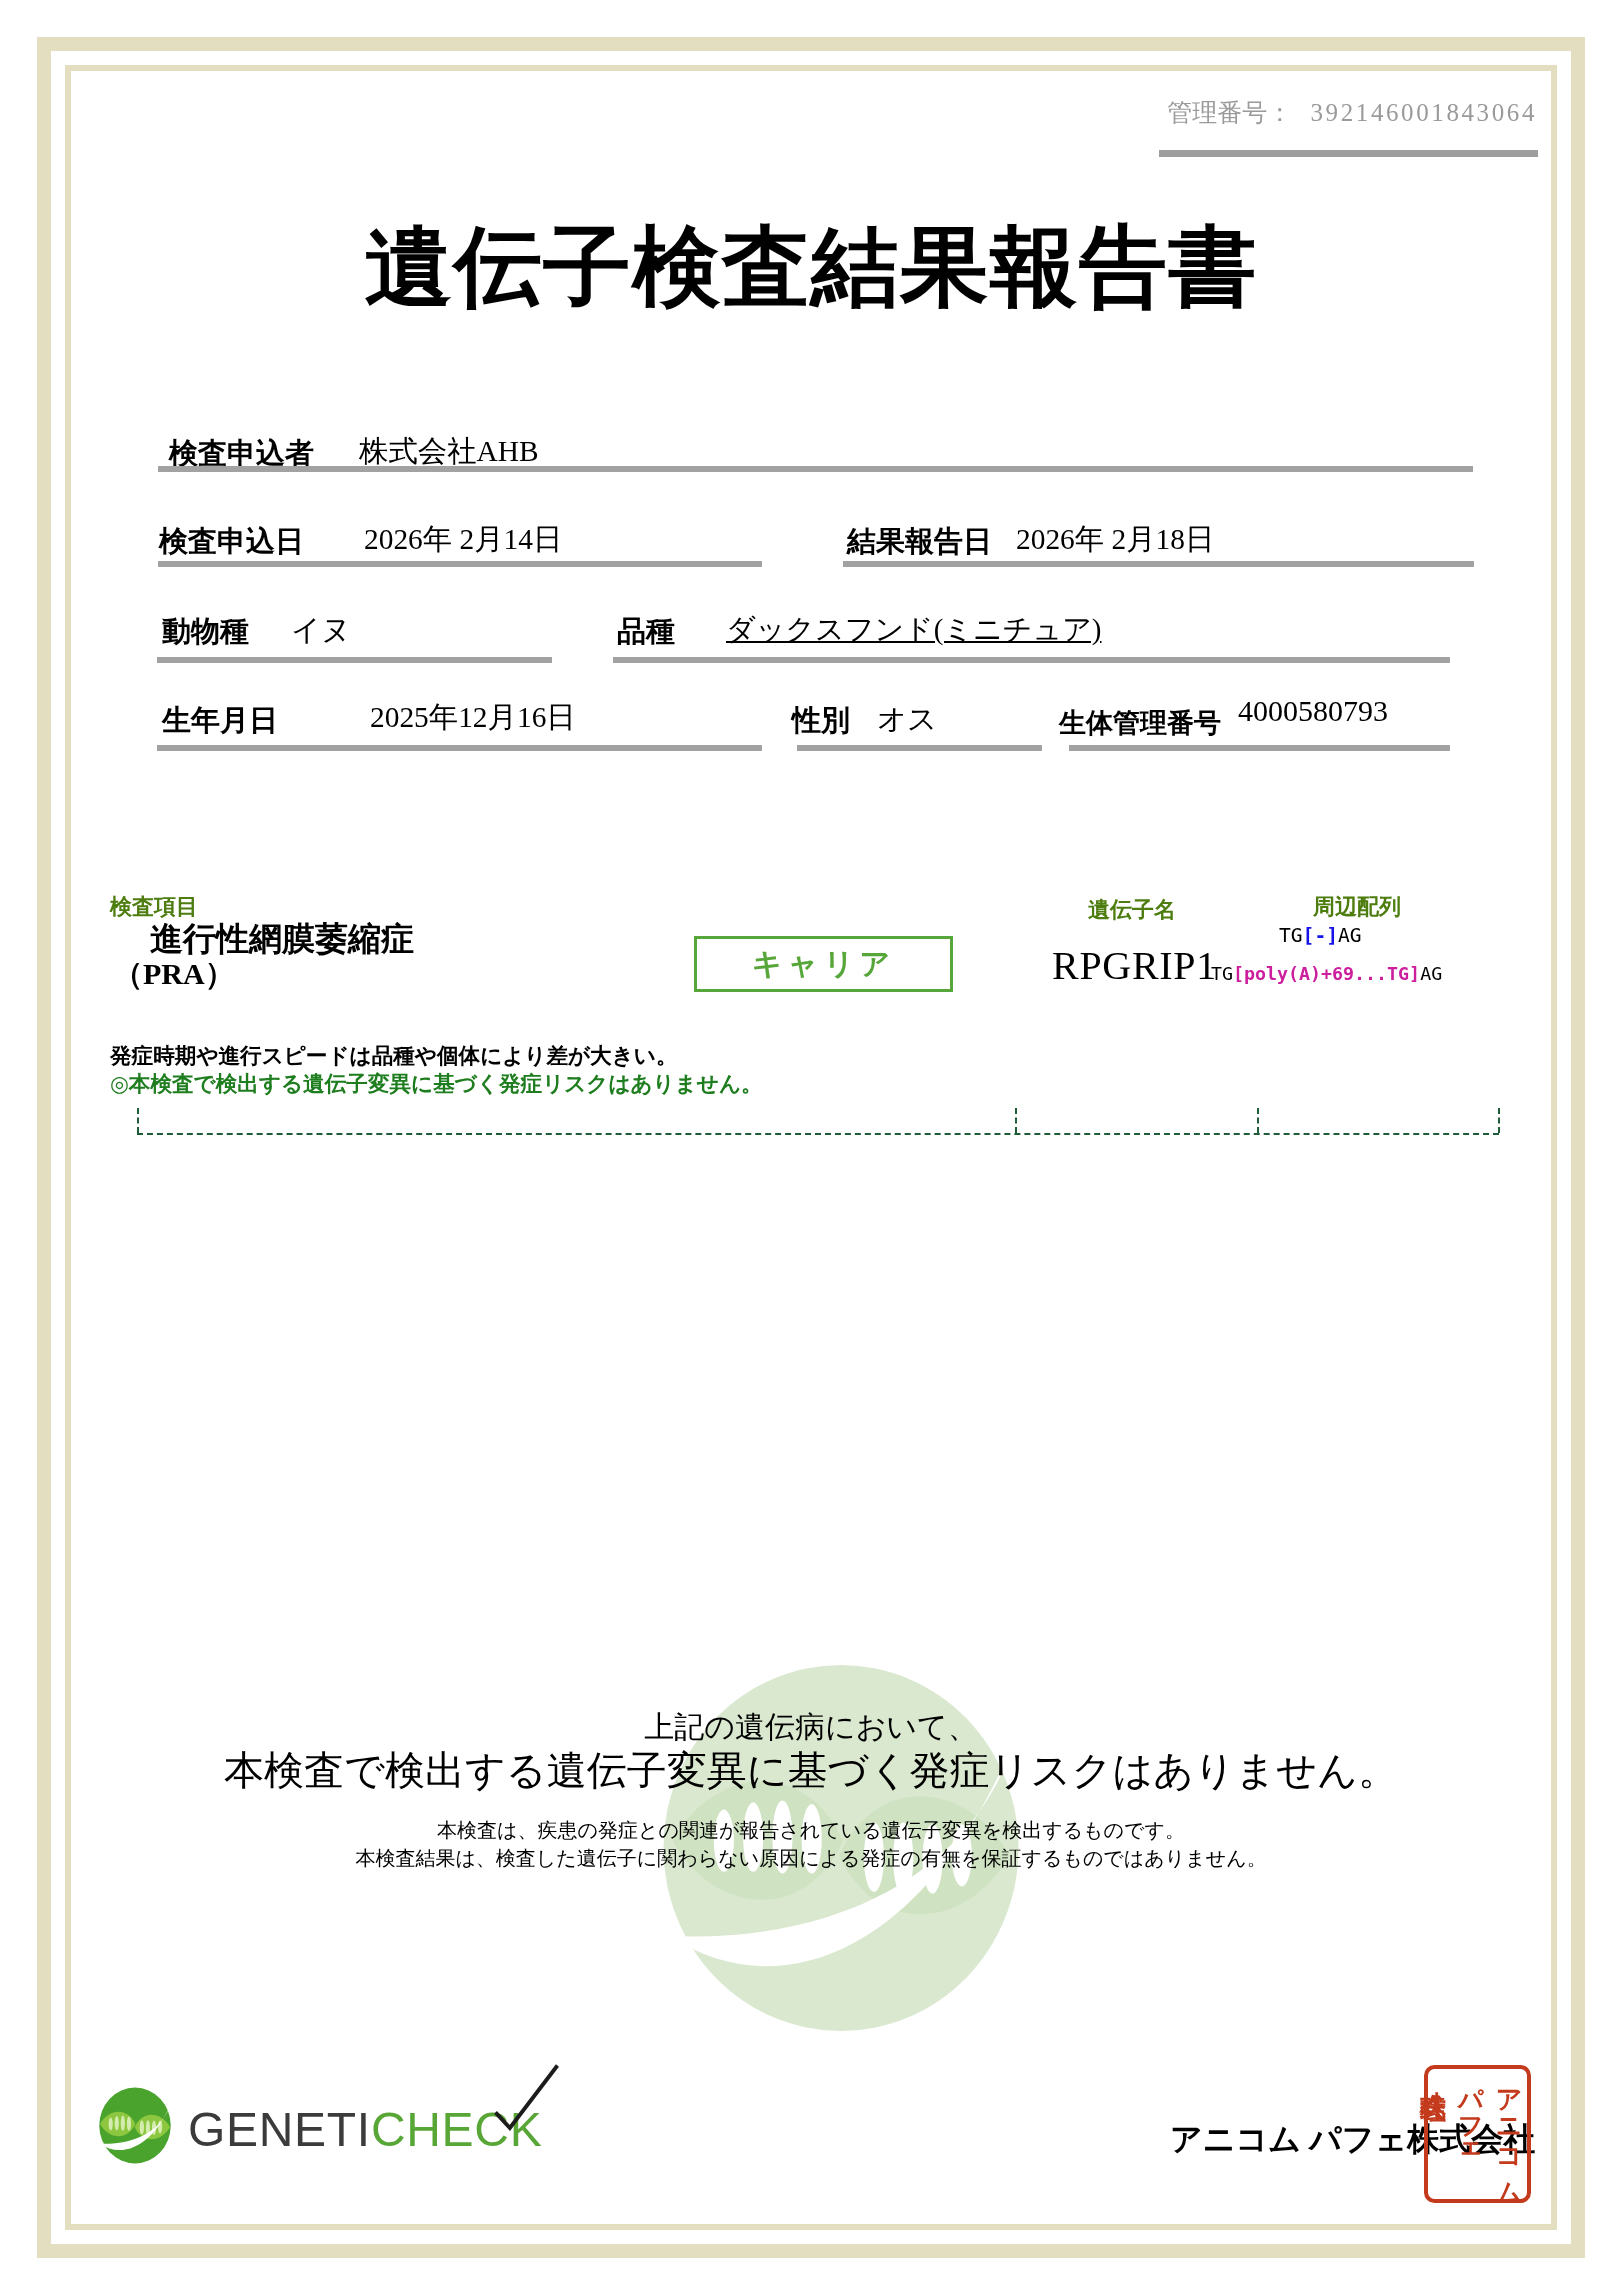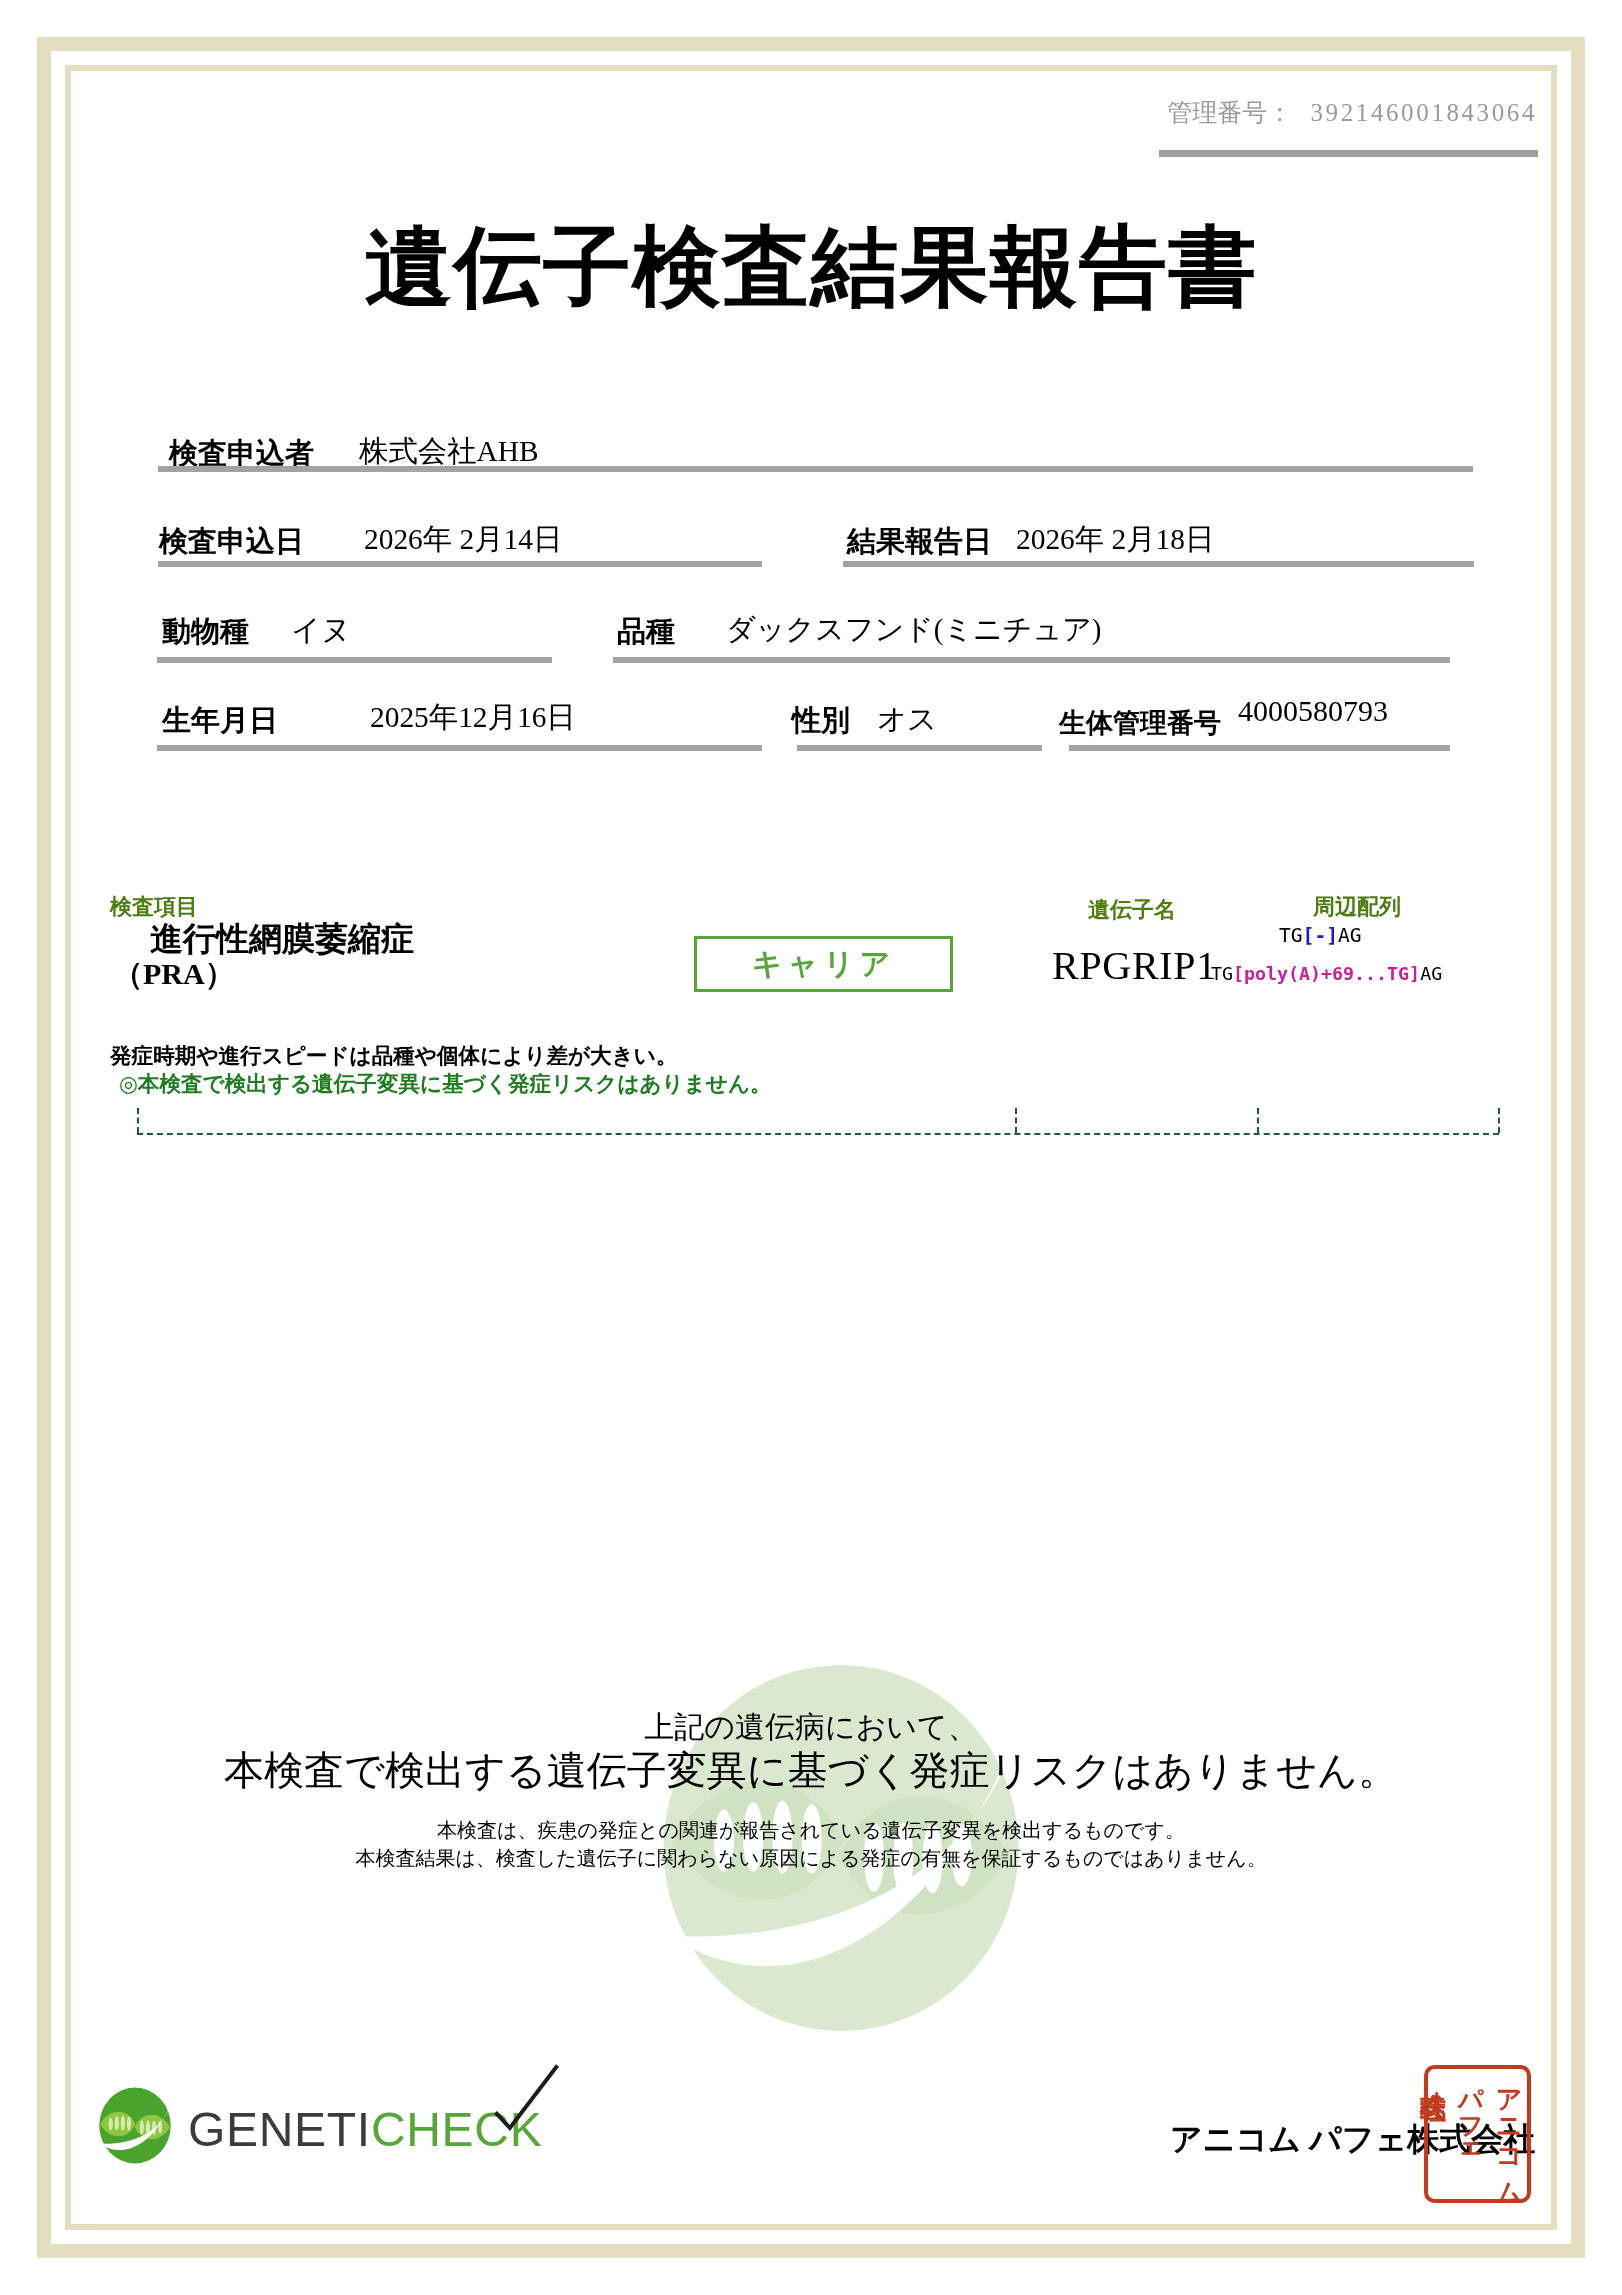"ダックスフンド(ミニチュア)" div.abs { text-decoration: none -> underline }
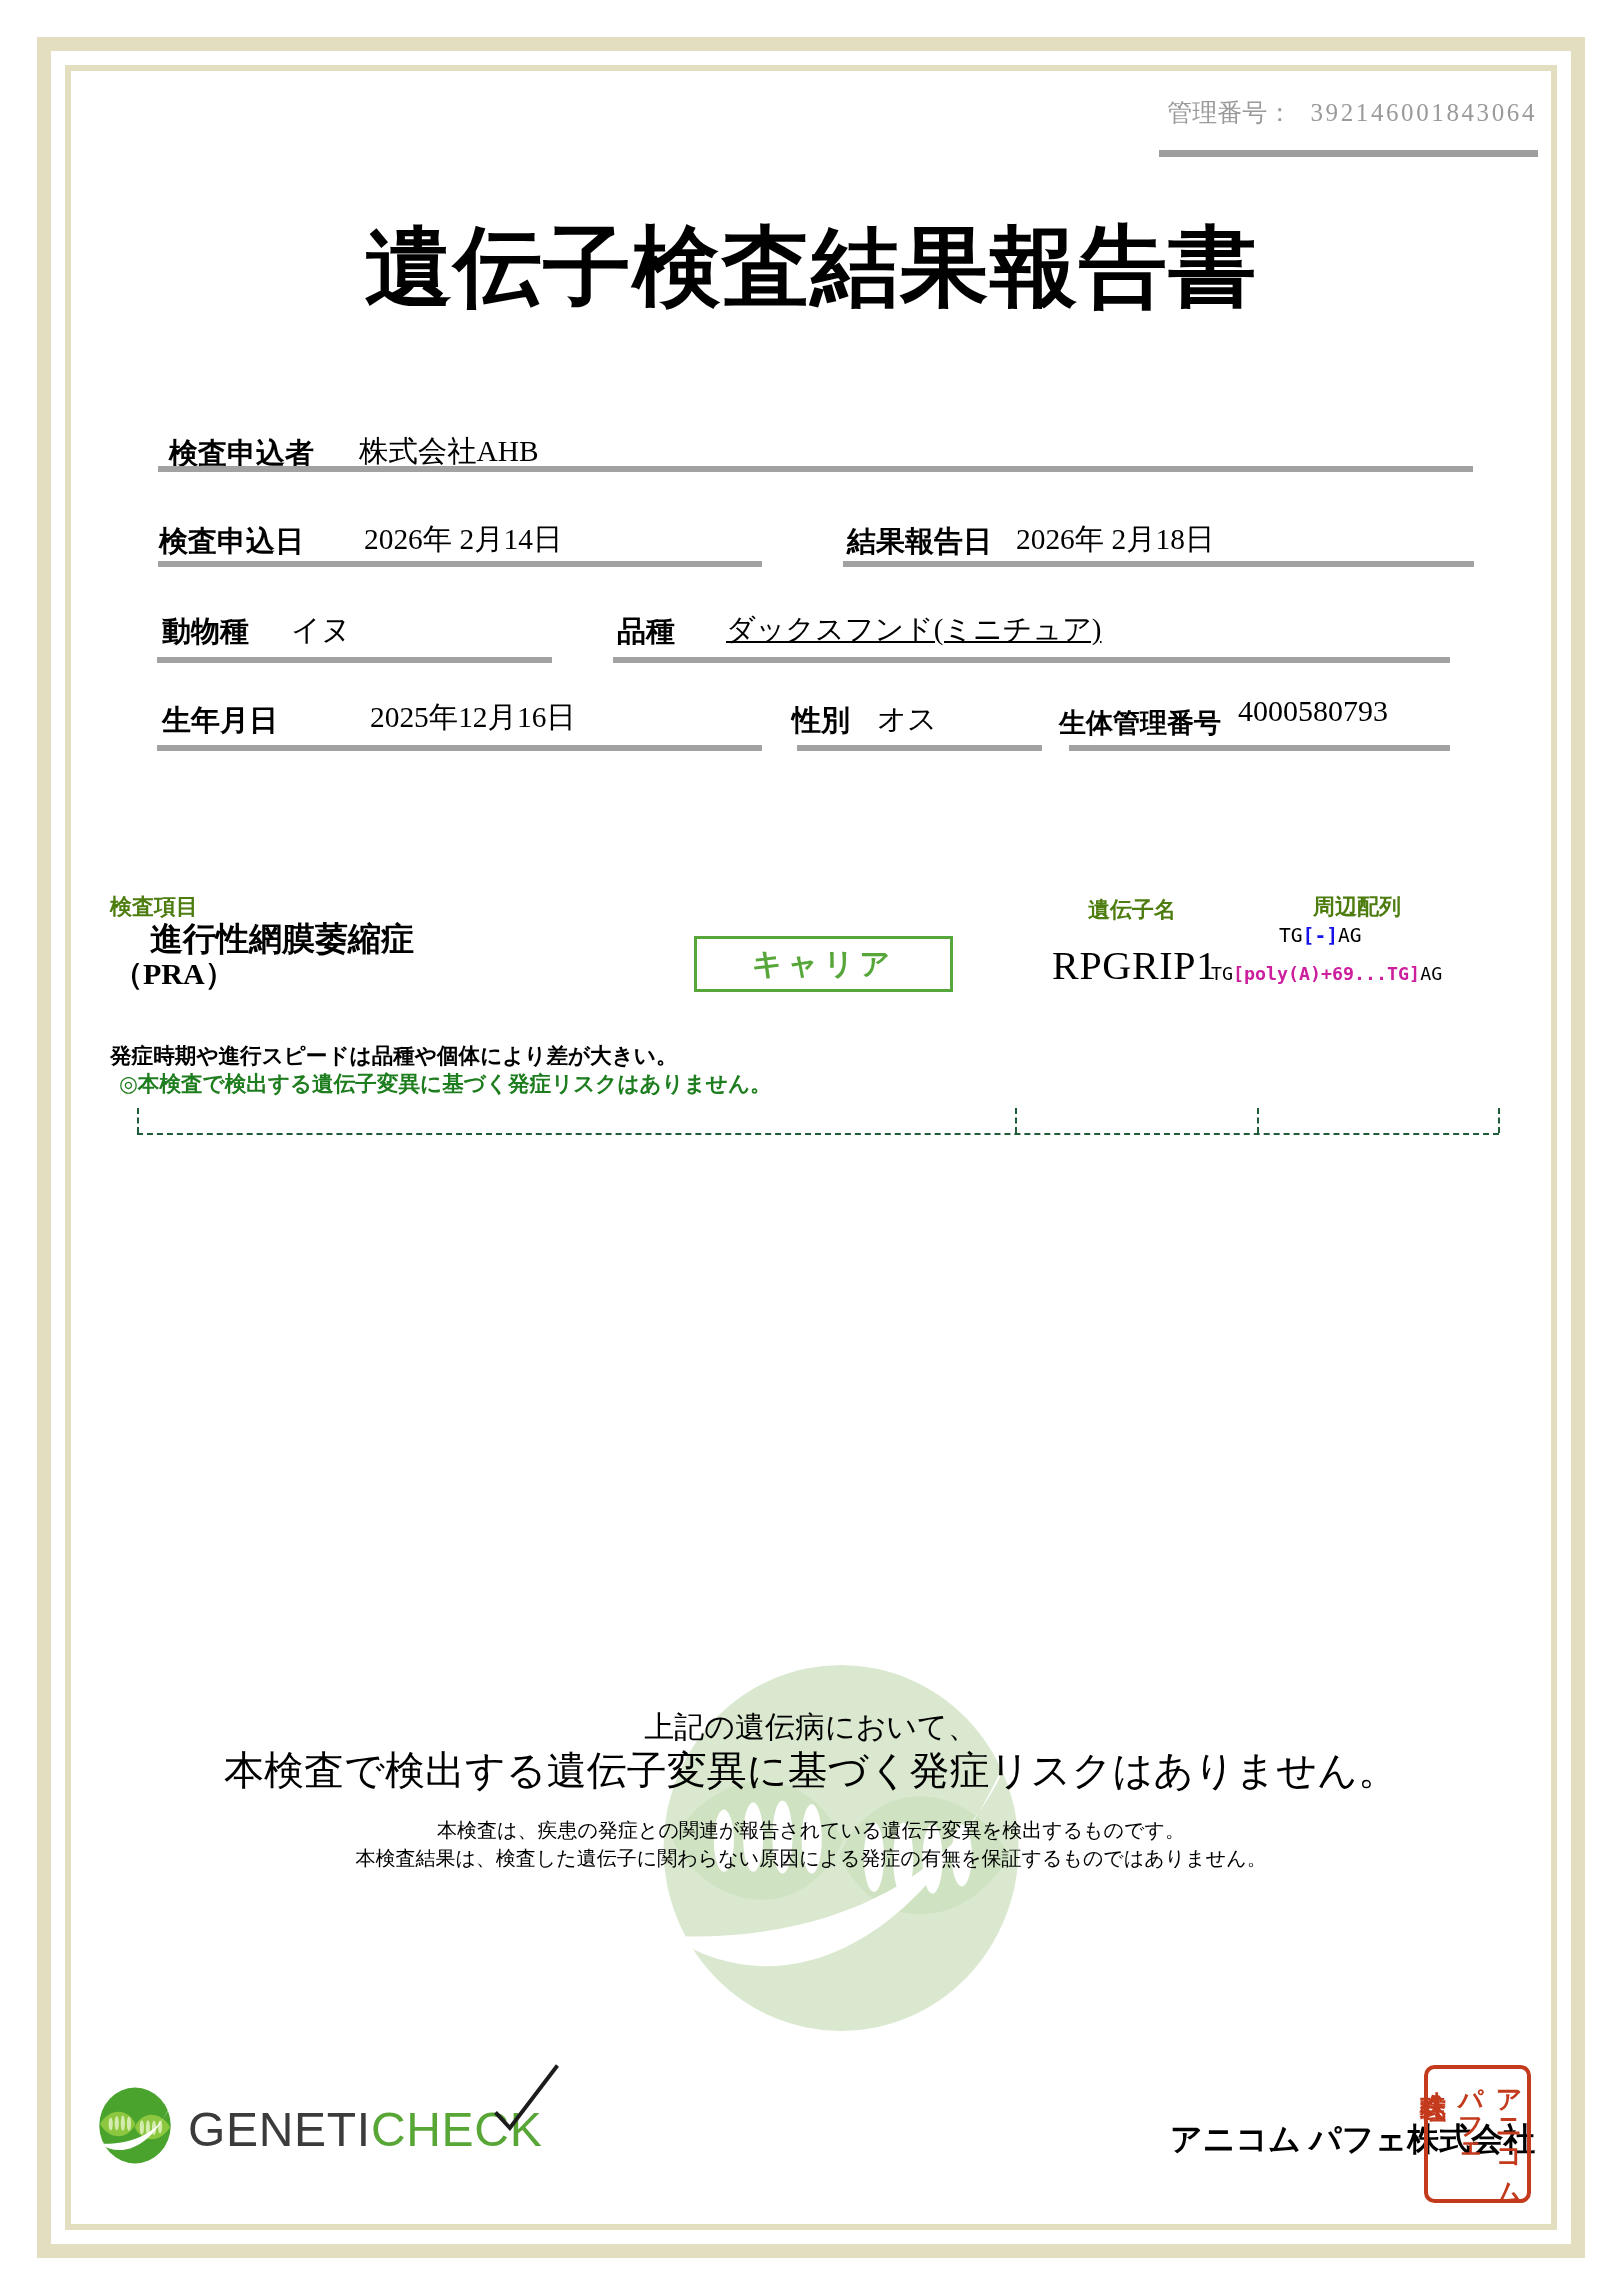"◎本検査で検出する遺伝子変異に基づく発症リスクはありません。" div.abs { margin-left: 9px -> none }
